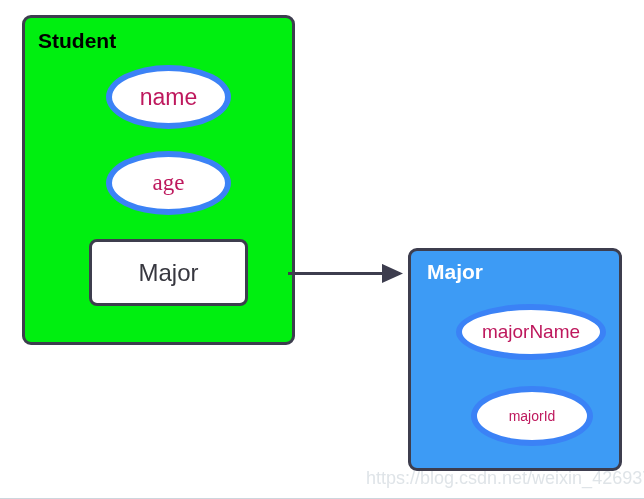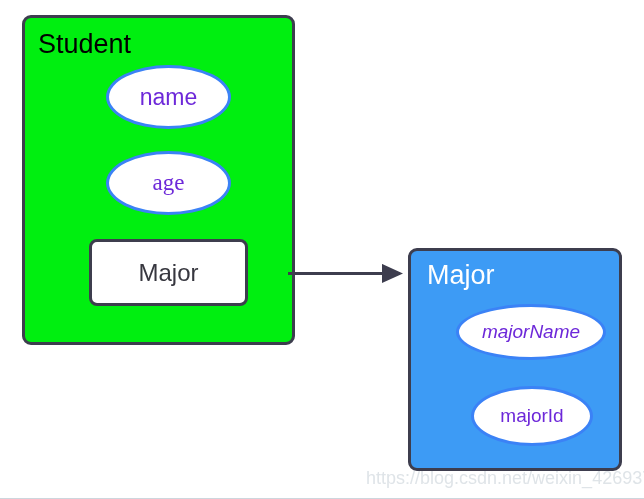"Student" .entity-title { font-size: 27px -> 21px; font-weight: normal -> bold }
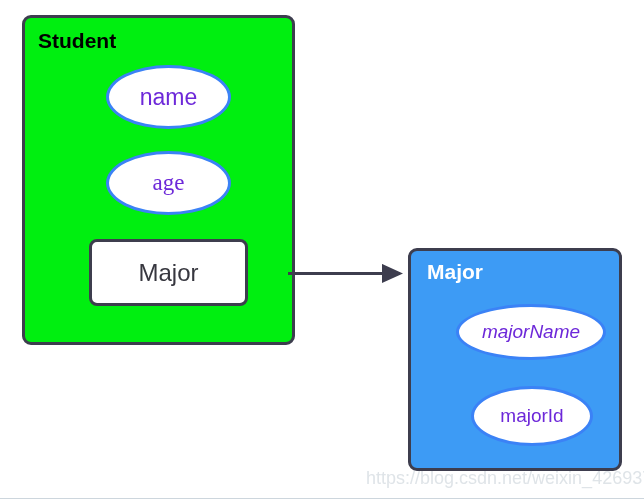"name" .attr-ellipse { border: 3px solid #3b82f6 -> 6px solid #3b82f6; color: #6d28d9 -> #be185d }
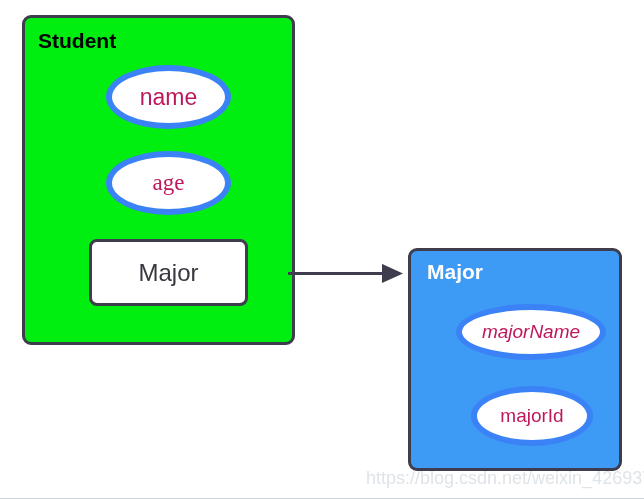"majorName" #attr-major-name { font-style: italic -> none }
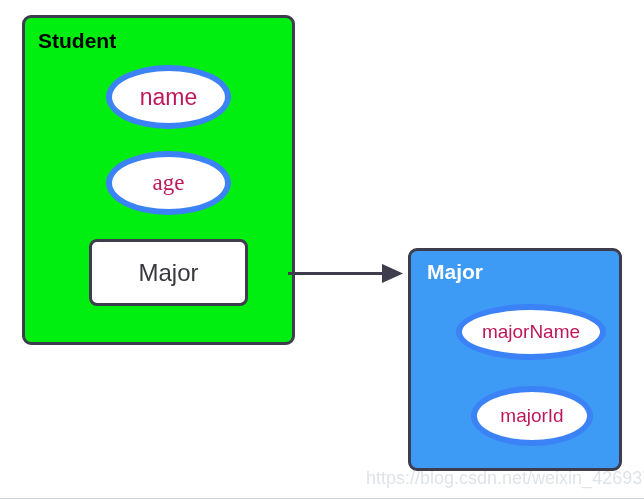"majorId" #attr-major-id { font-size: 19px -> 14px }
